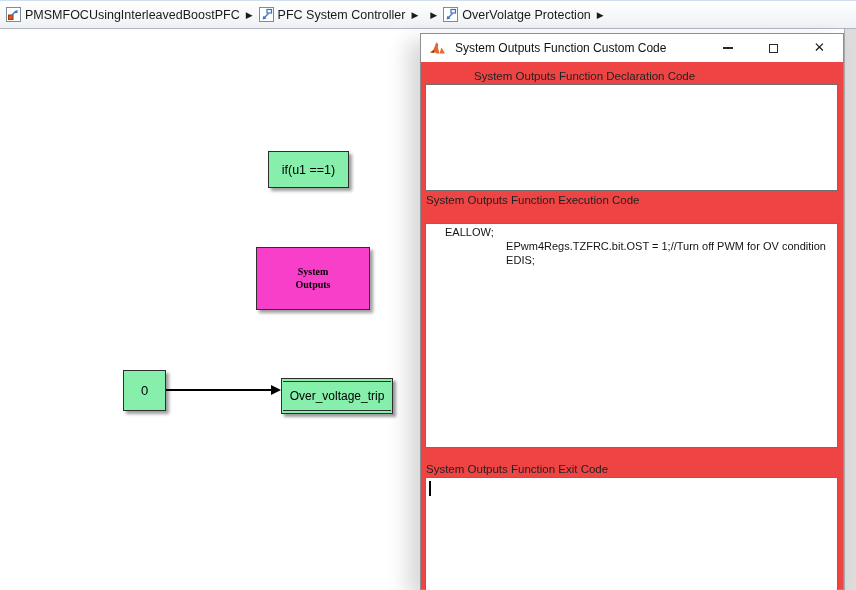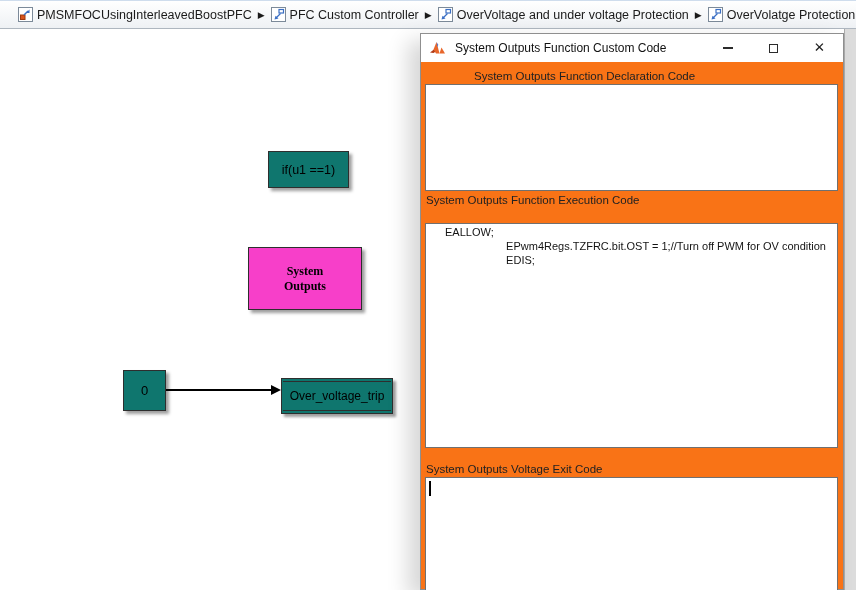"PMSMFOCUsingInterleavedBoostPFC" .crumbbar { padding-left: 18px -> 6px }
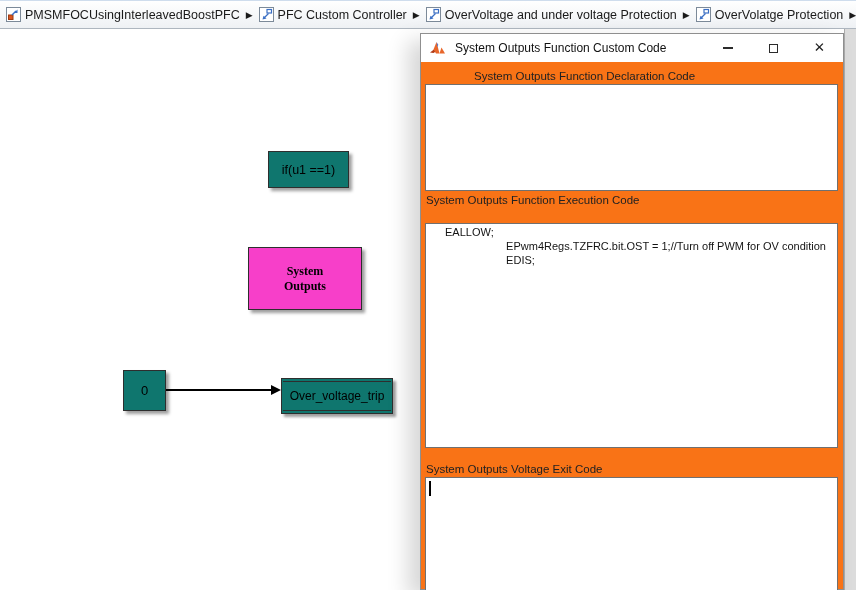"PFC Custom Controller" span { text: Custom -> System }
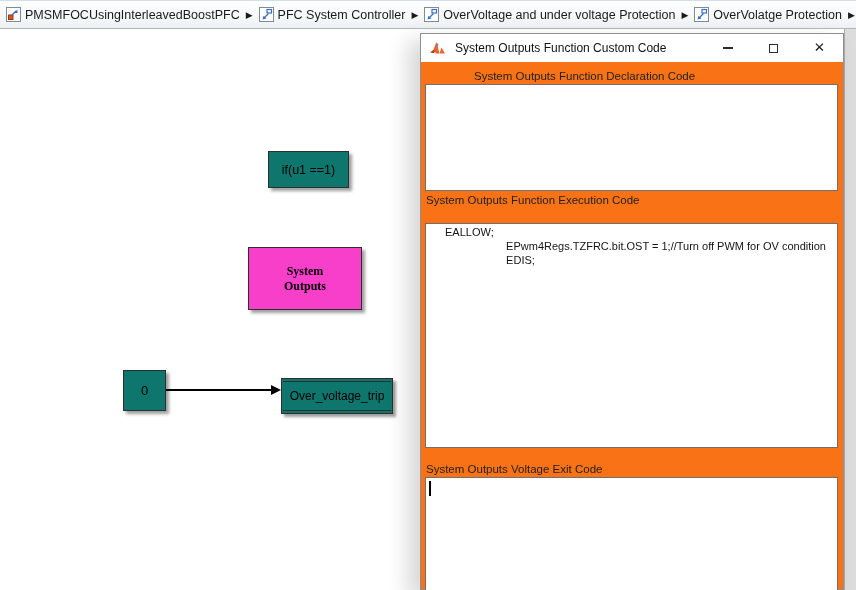"OverVoltage and under voltage Protection" div.crumb { html: <div> <span> <svg> <rect></rect> <rect></rect> <path></path> <path></path> </svg> </span> <span>OverVoltage and under voltage Protection</span> </div> -> none }
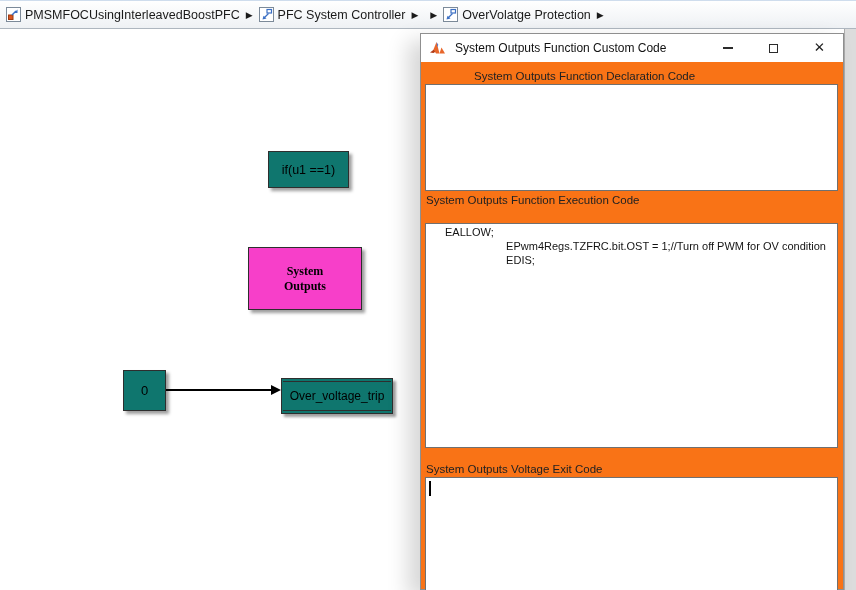"System Outputs Function Custom Code" .dialog { background: #f97316 -> #ef4444 }
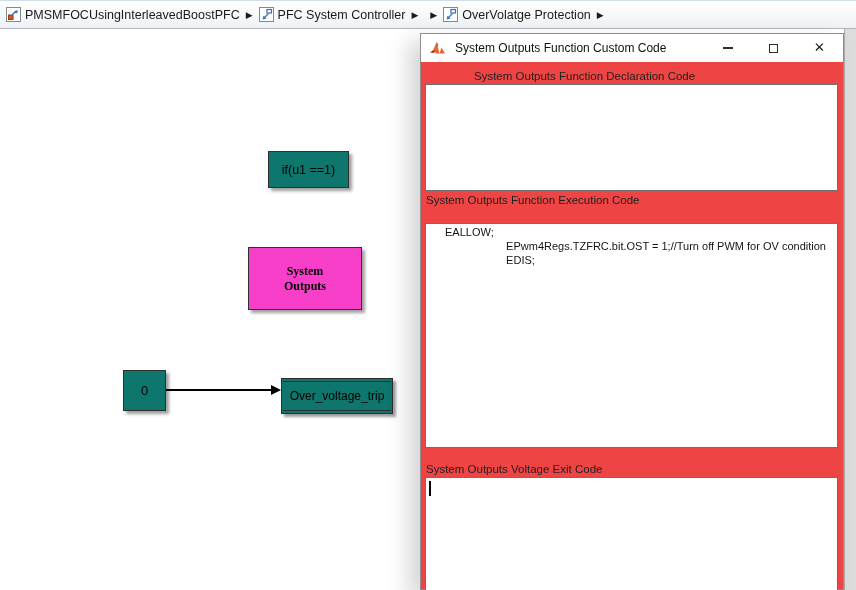"if(u1 ==1)" .blk { background: #0f766e -> #86efac }
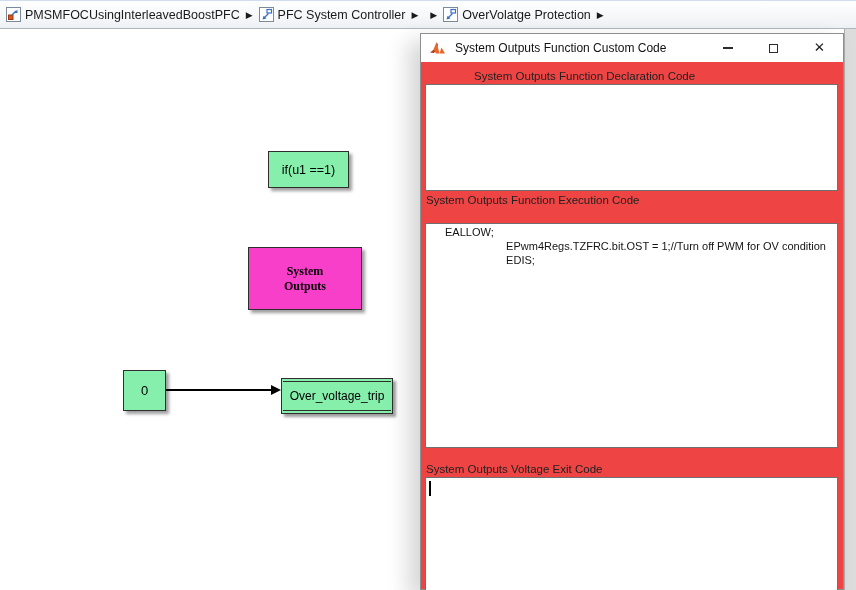"System" .blk-sys { font-size: 12px -> 10px; left: 248px -> 256px }
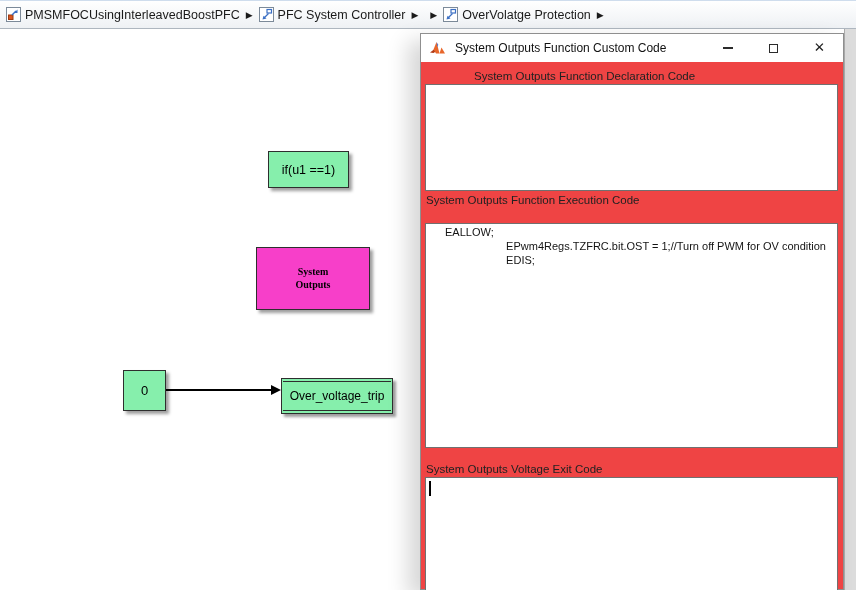"System Outputs Voltage Exit Code" div.dlg-label { text: Voltage -> Function }
